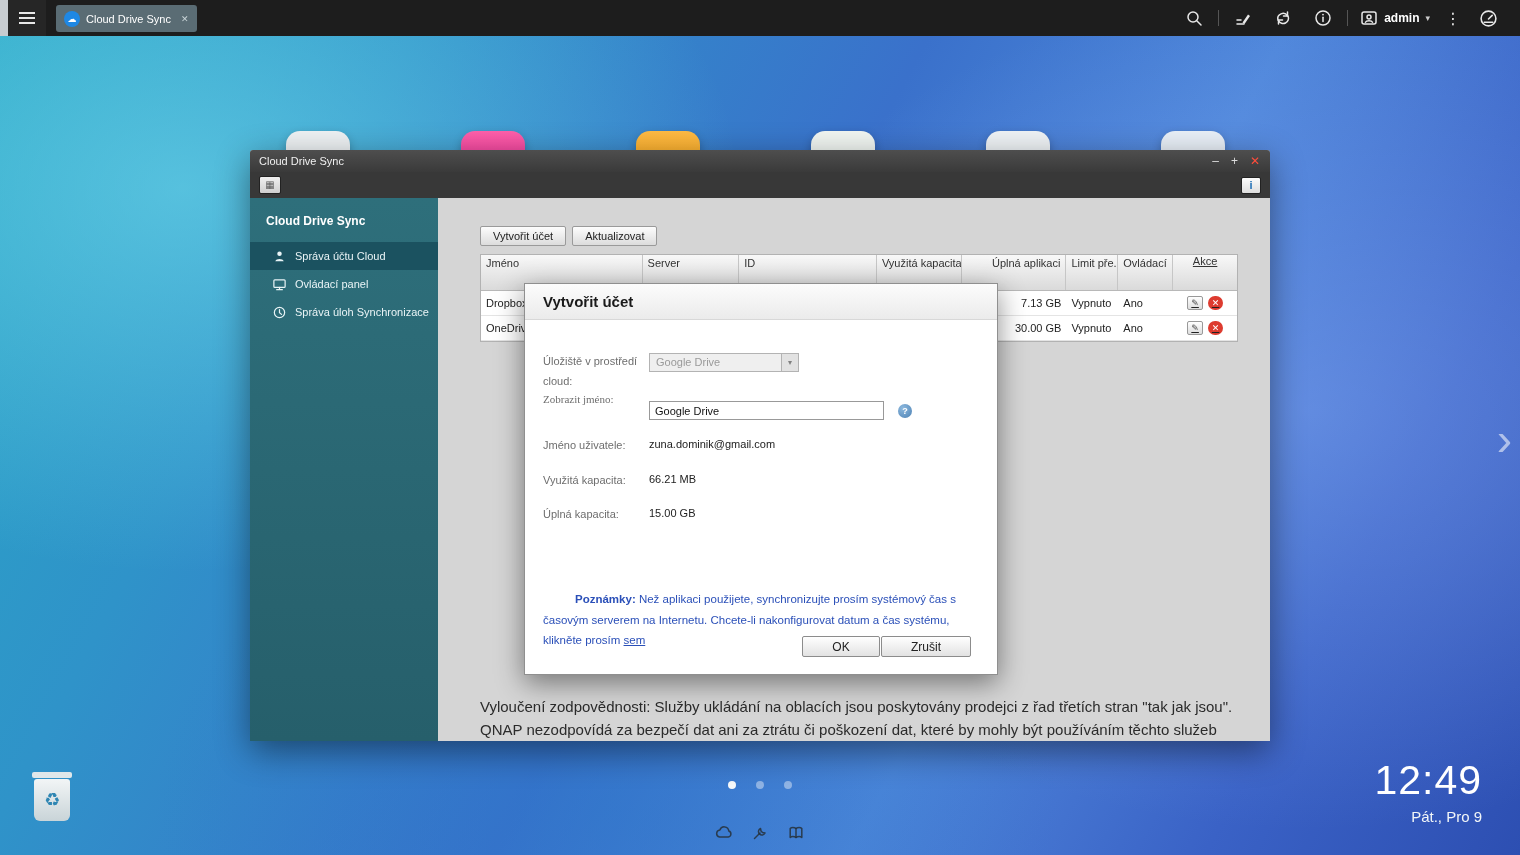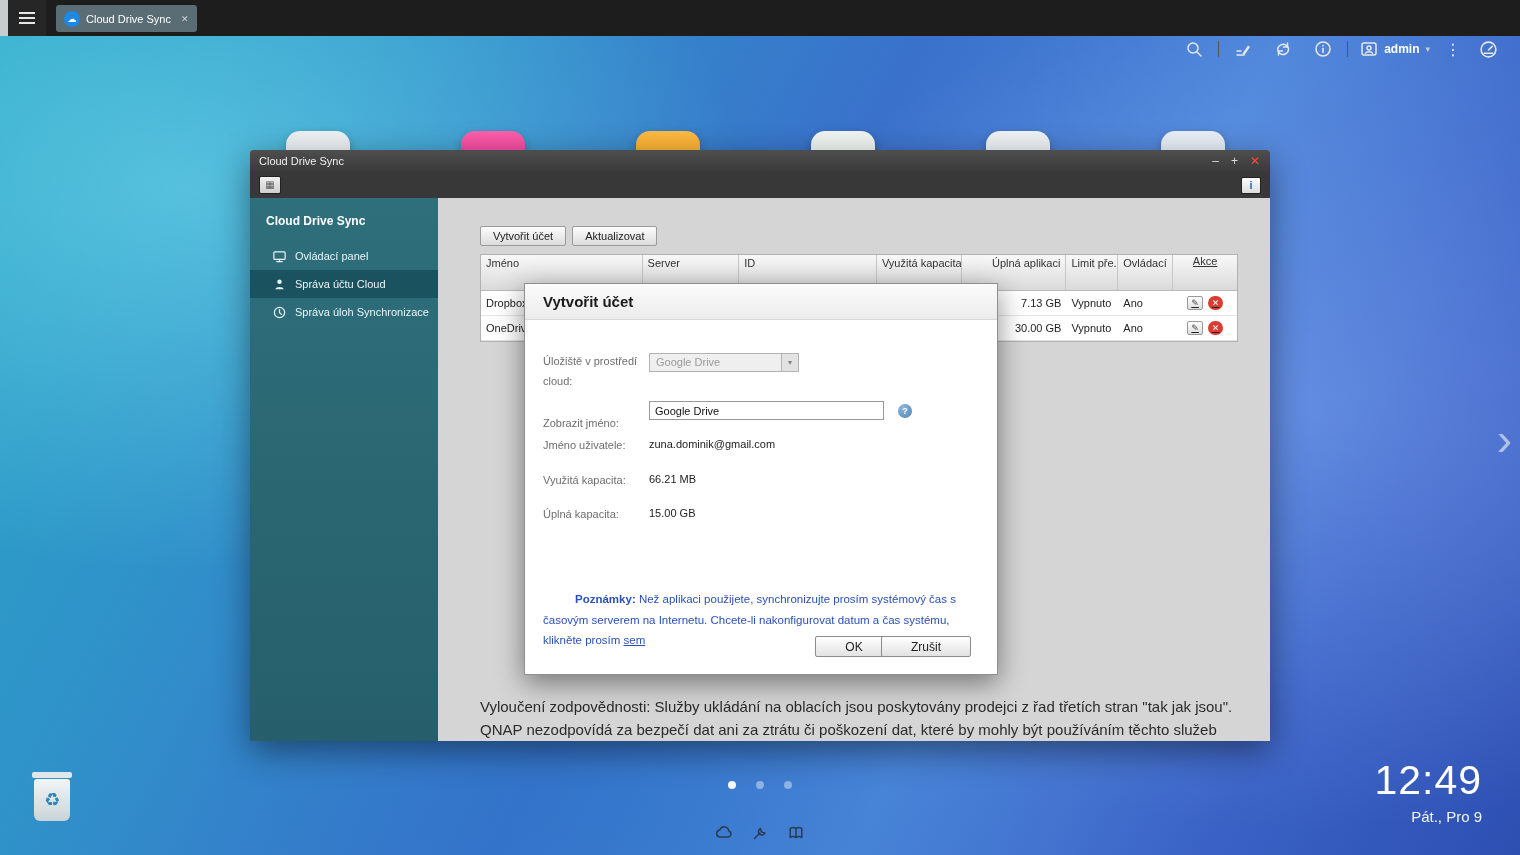"admin" .topbar-right { margin-top: 31px -> none }
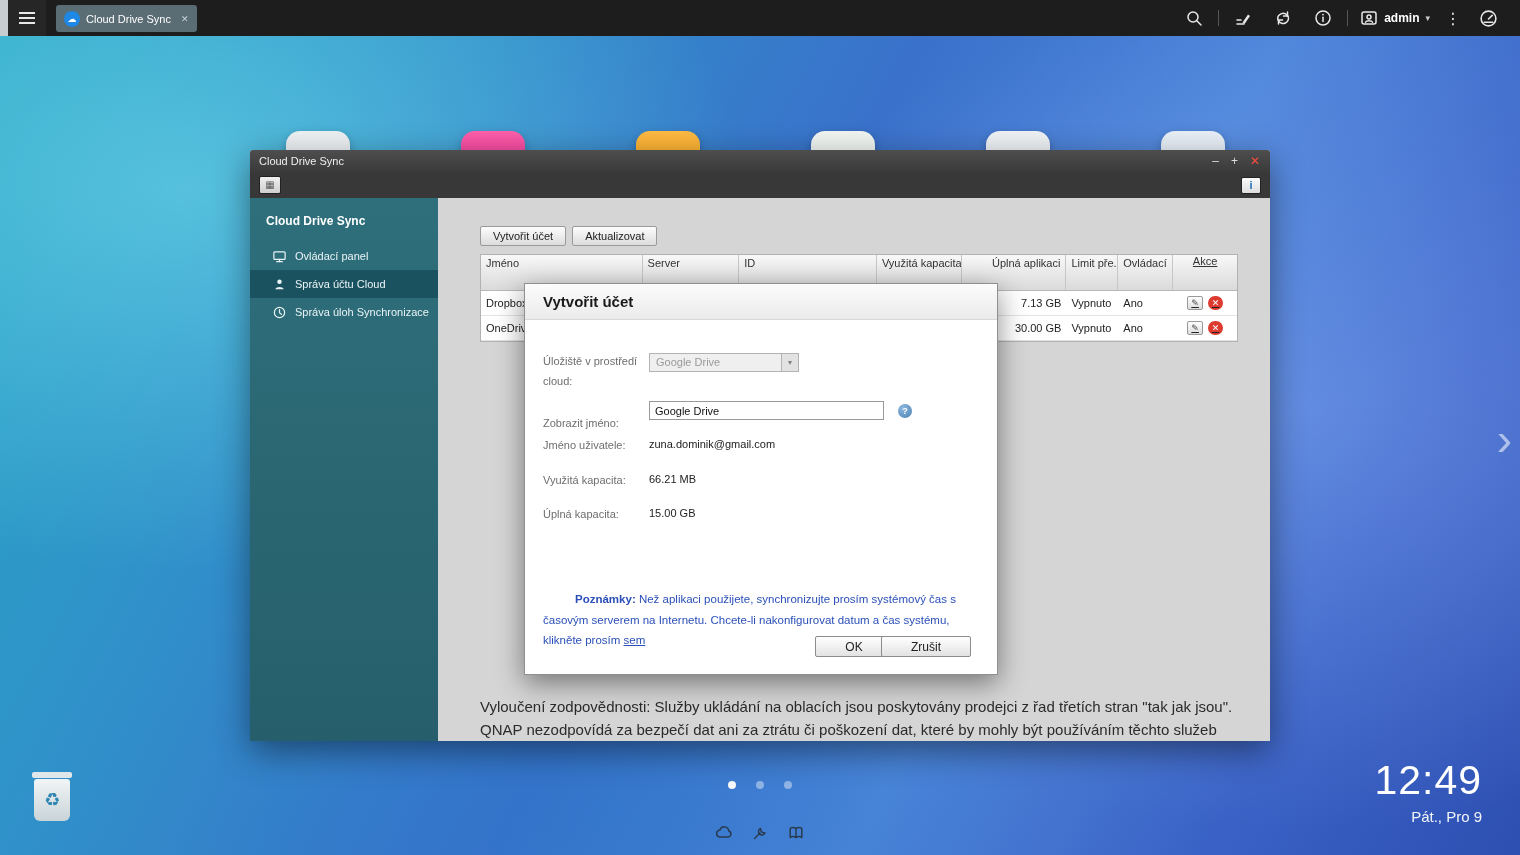"Ovládací panel" div.sb-item { order: before "Správa účtu Cloud" -> after "Správa účtu Cloud" }
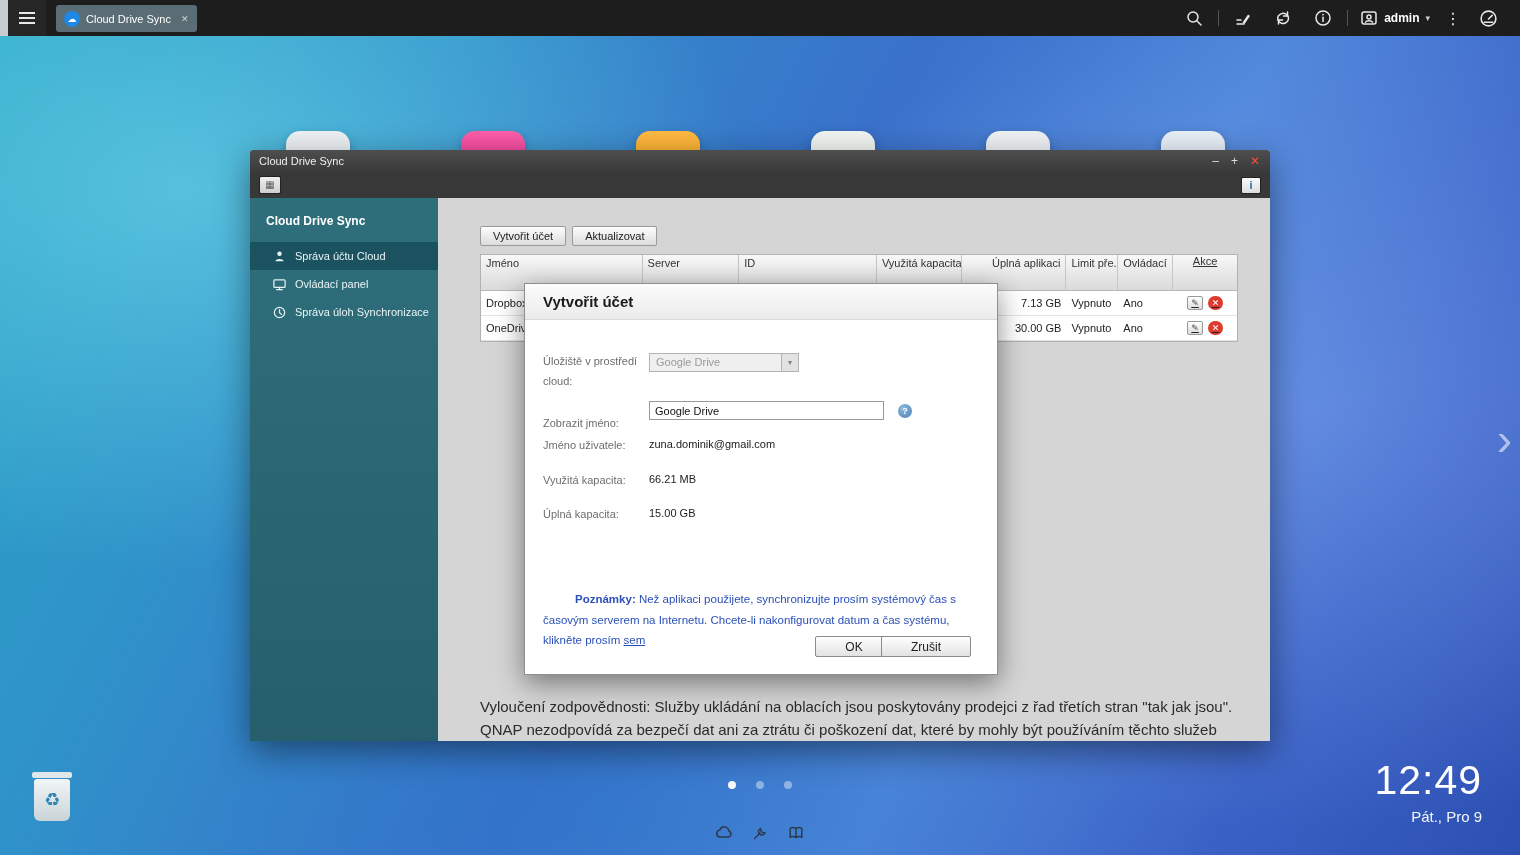"Zobrazit jméno:" span.dlg-label { font-family: none -> Liberation Serif, serif; top: 130px -> 106px }
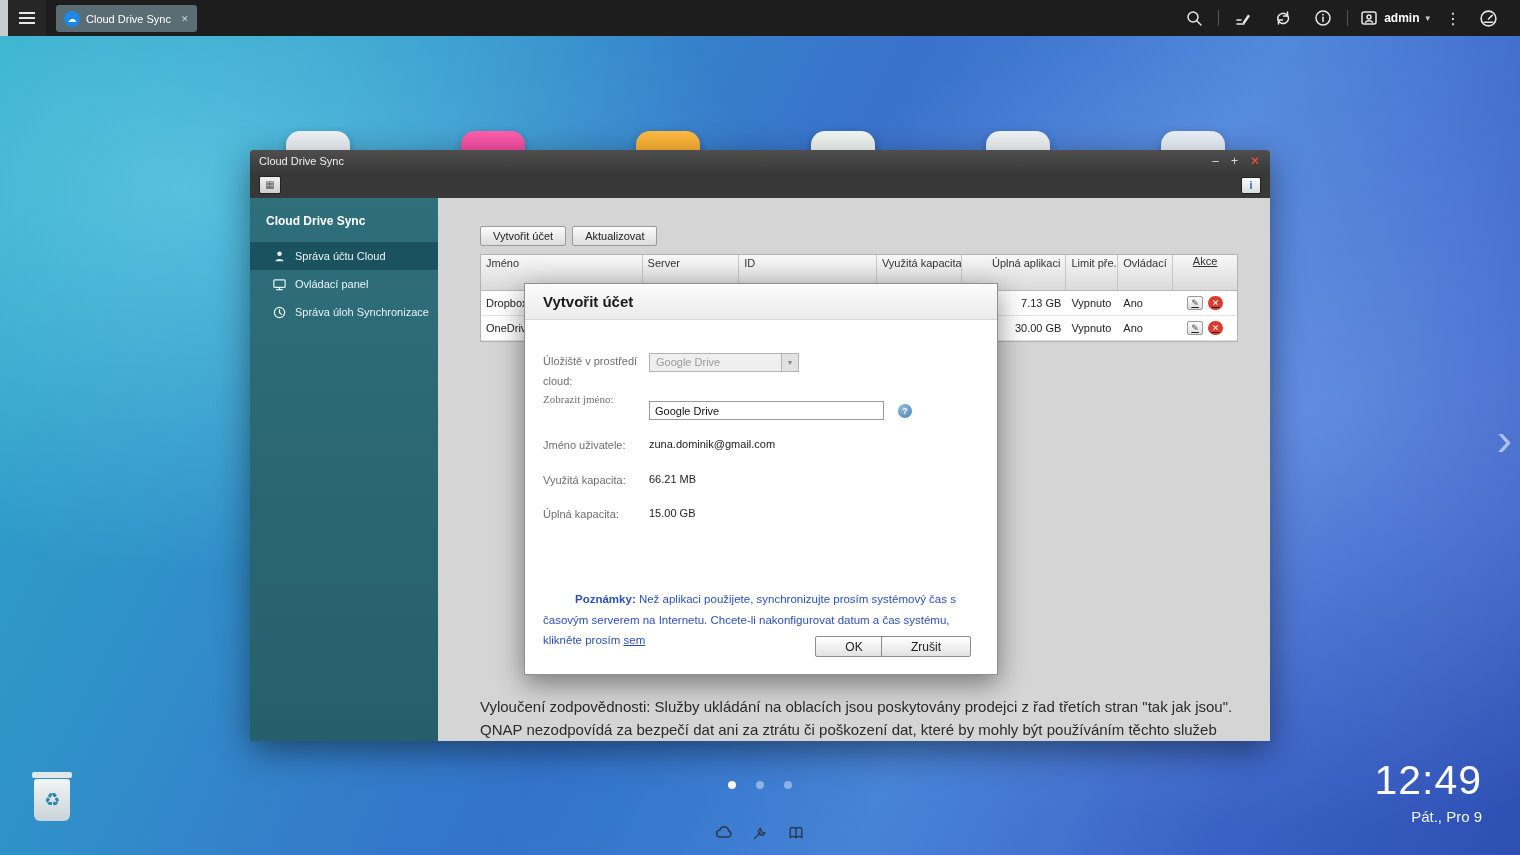"OK" .dlg-ok { left: 290px -> 277px }
